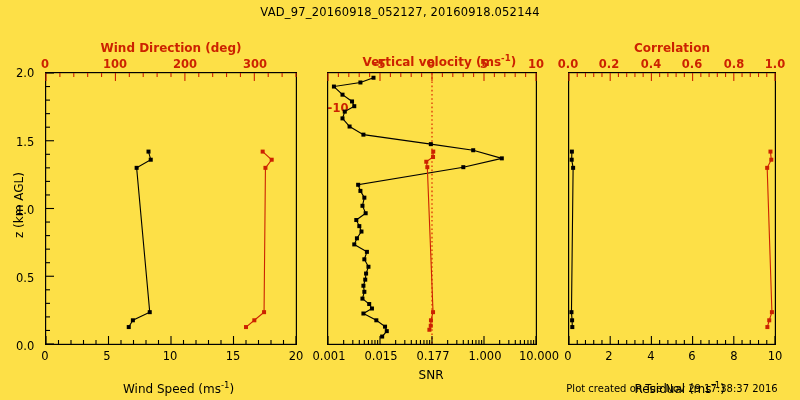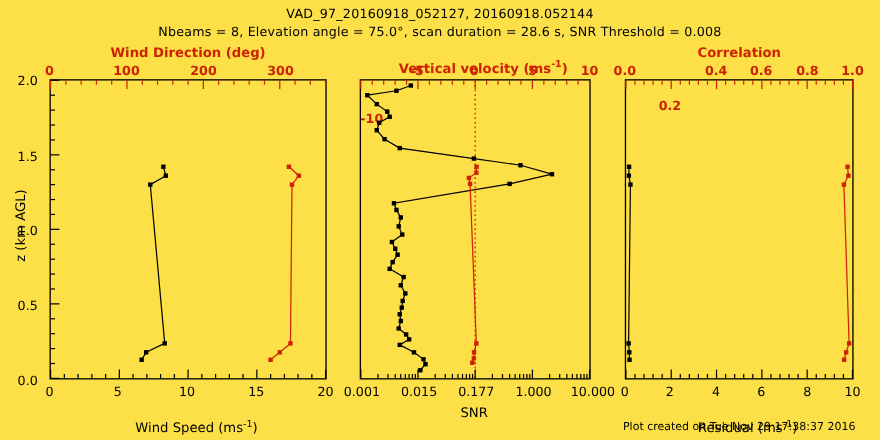"Nbeams = 8, Elevation angle" div.txt { html: <div>Nbeams = 8, Elevation angle = 75.0°, scan duration = 28.6 s, SNR Threshold = 0.008</div> -> none }
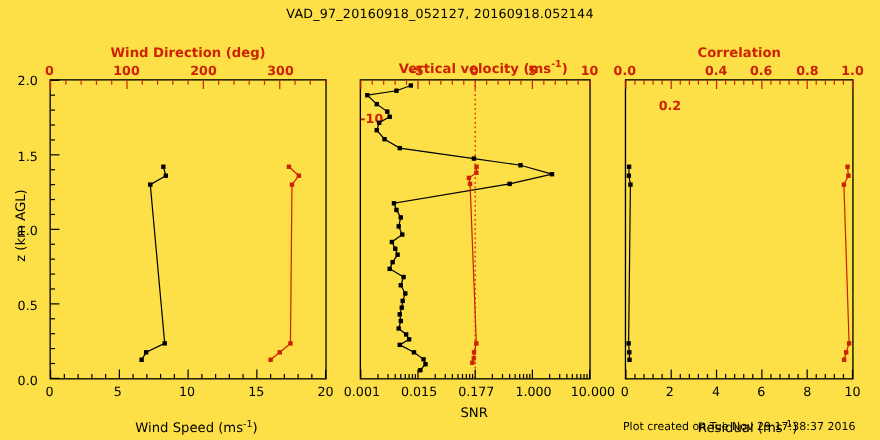"0.2" div.txt { margin-top: 32px -> none }
